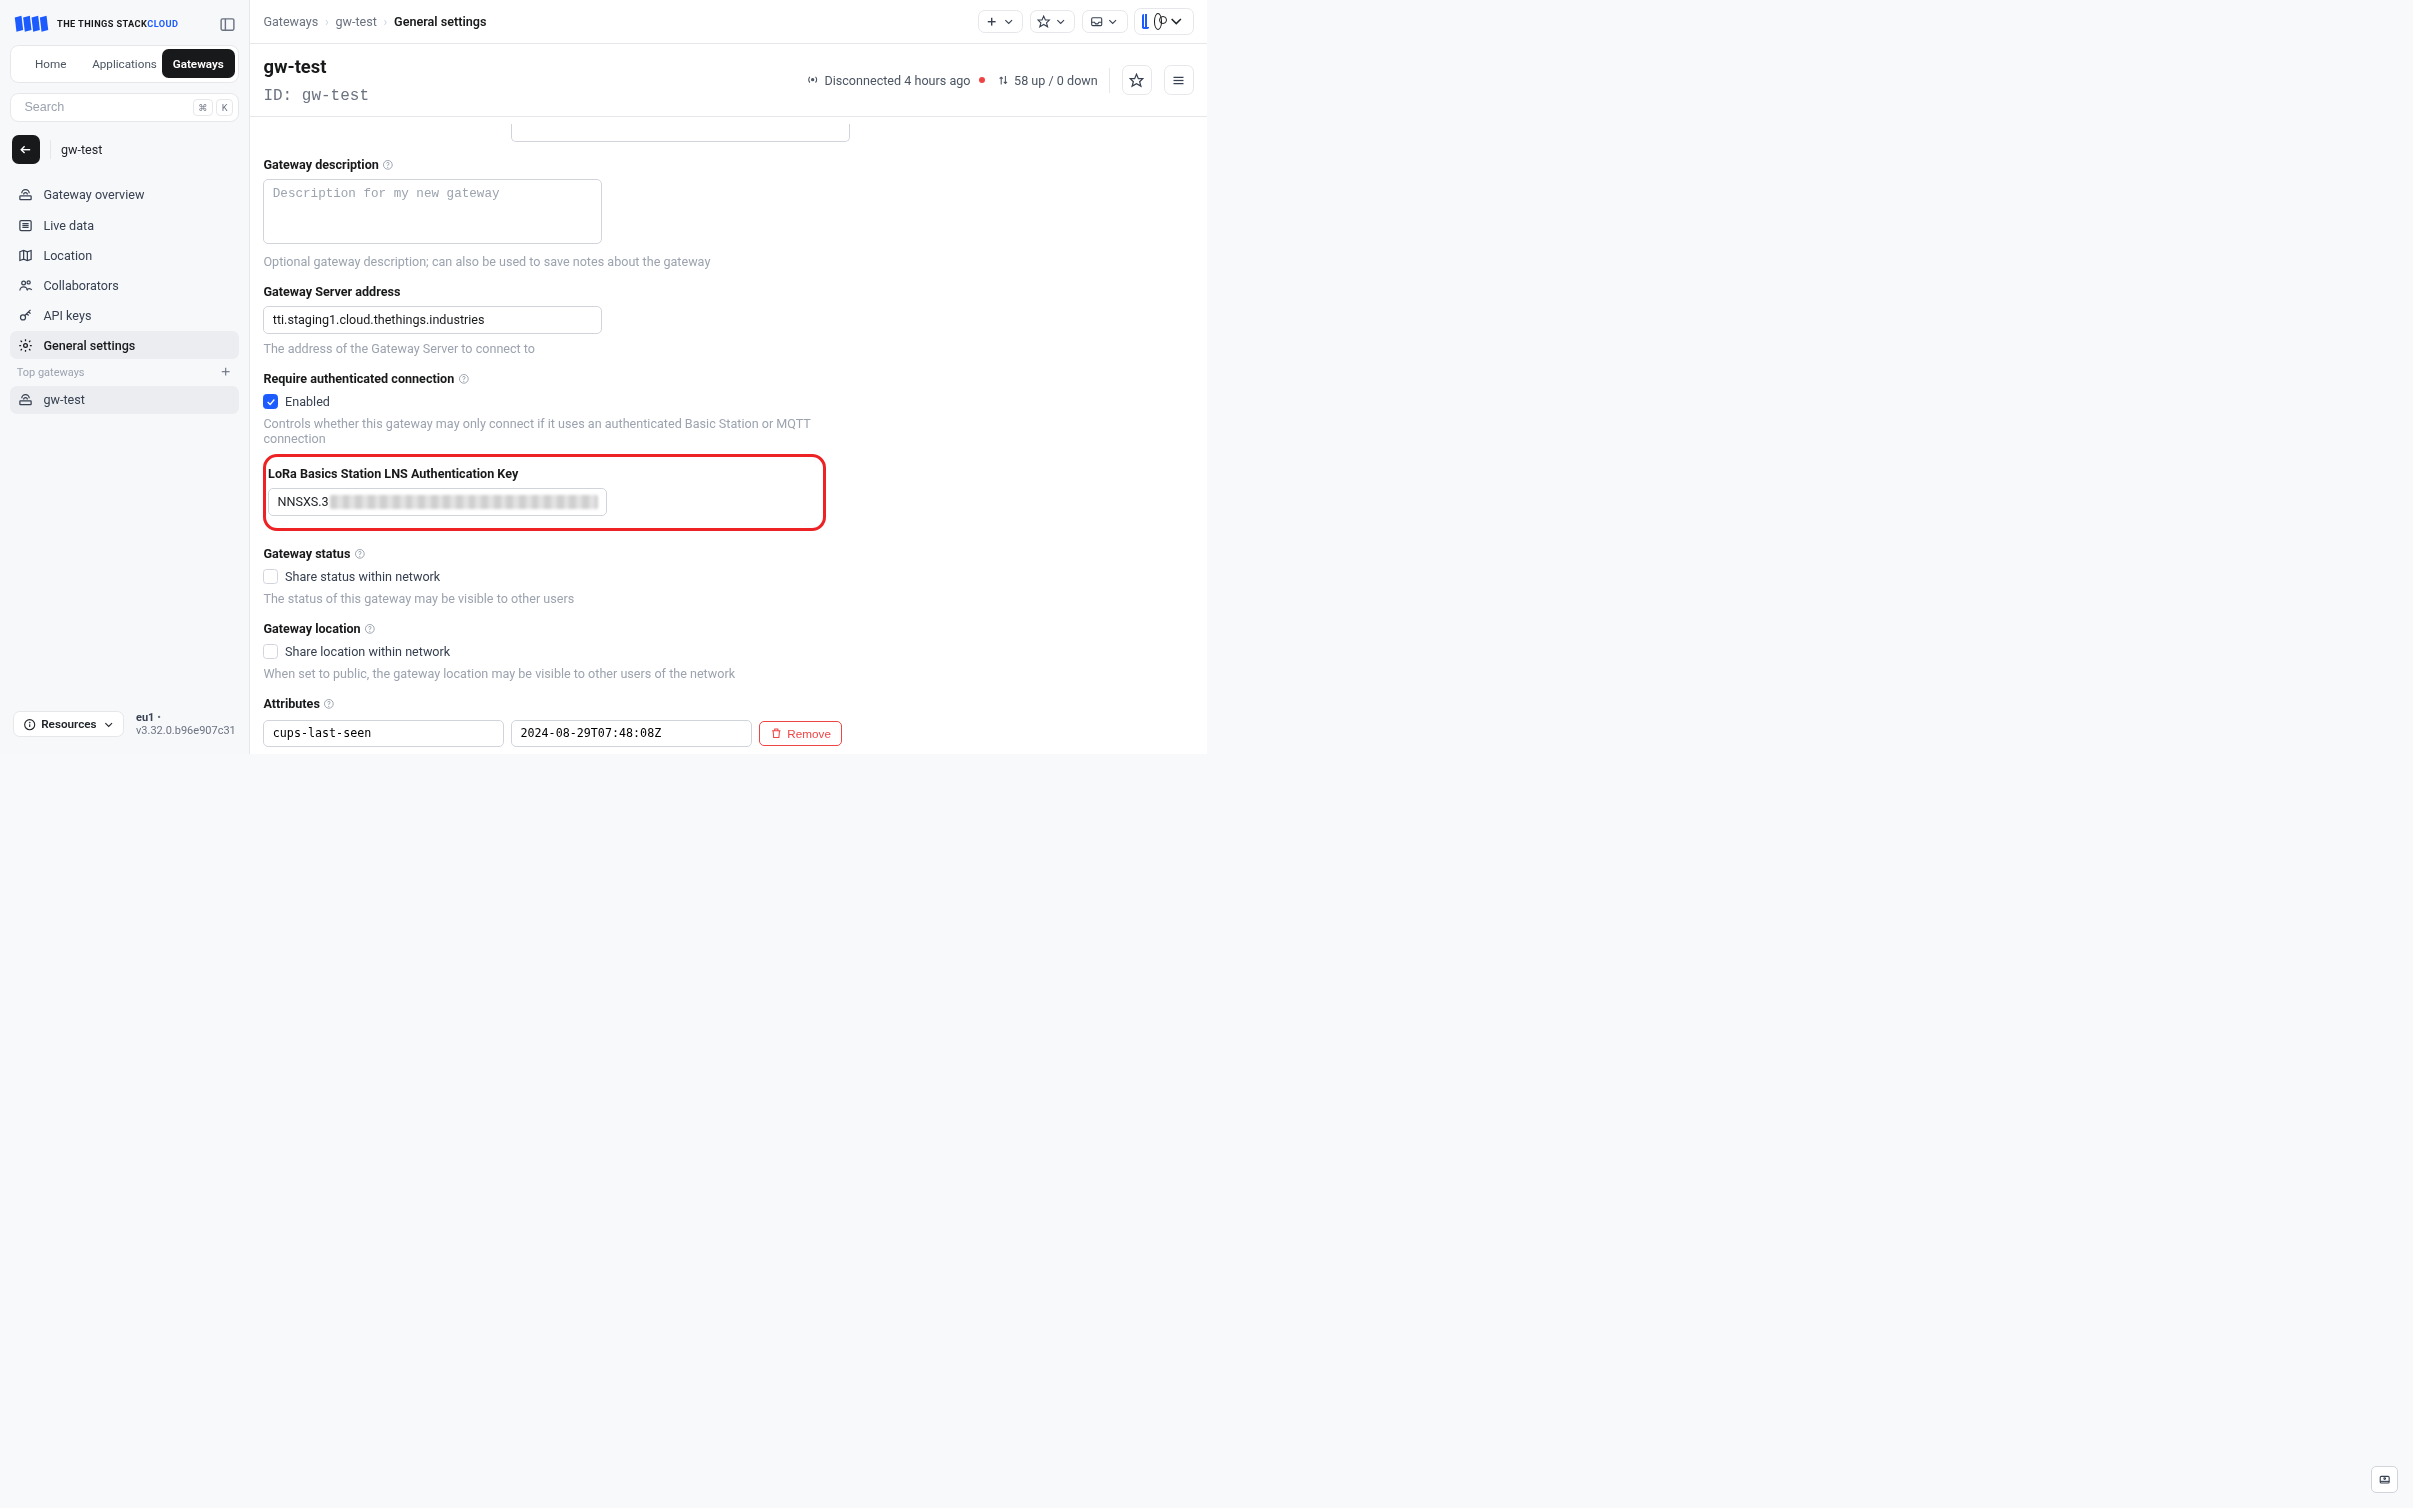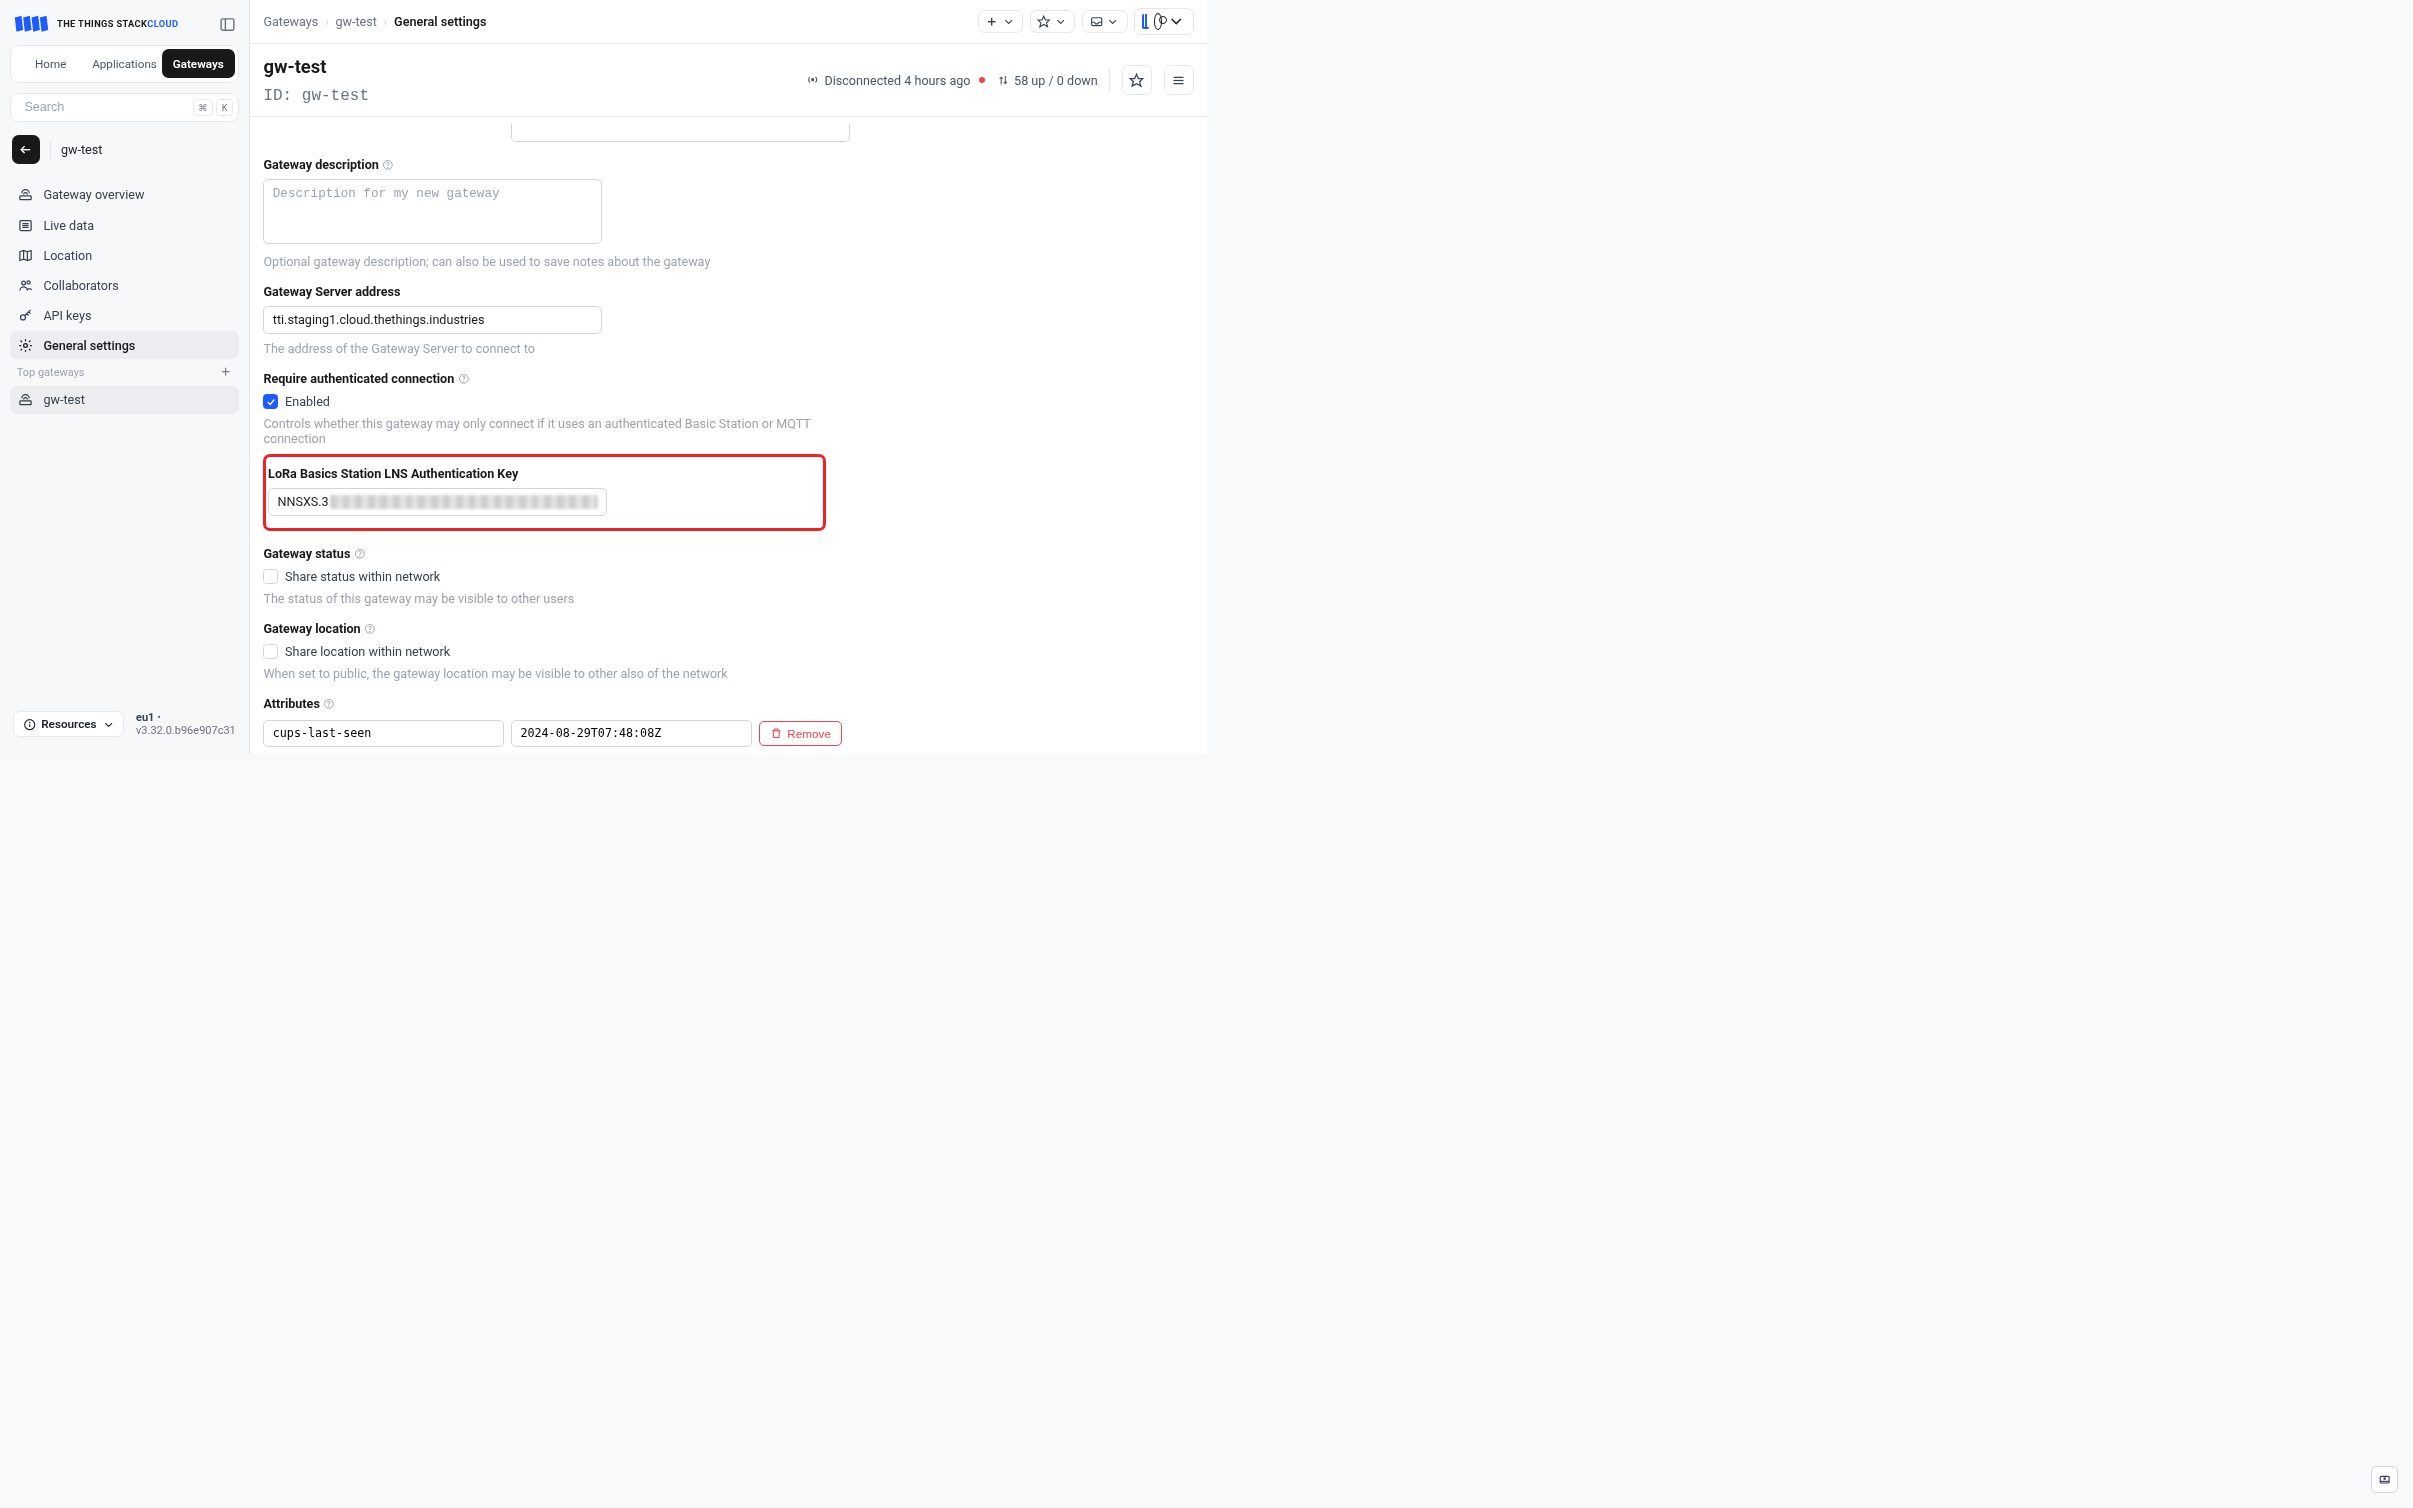"LoRa Basics Station LNS Authentication" .highlight-box { border-radius: 7px -> 14px }
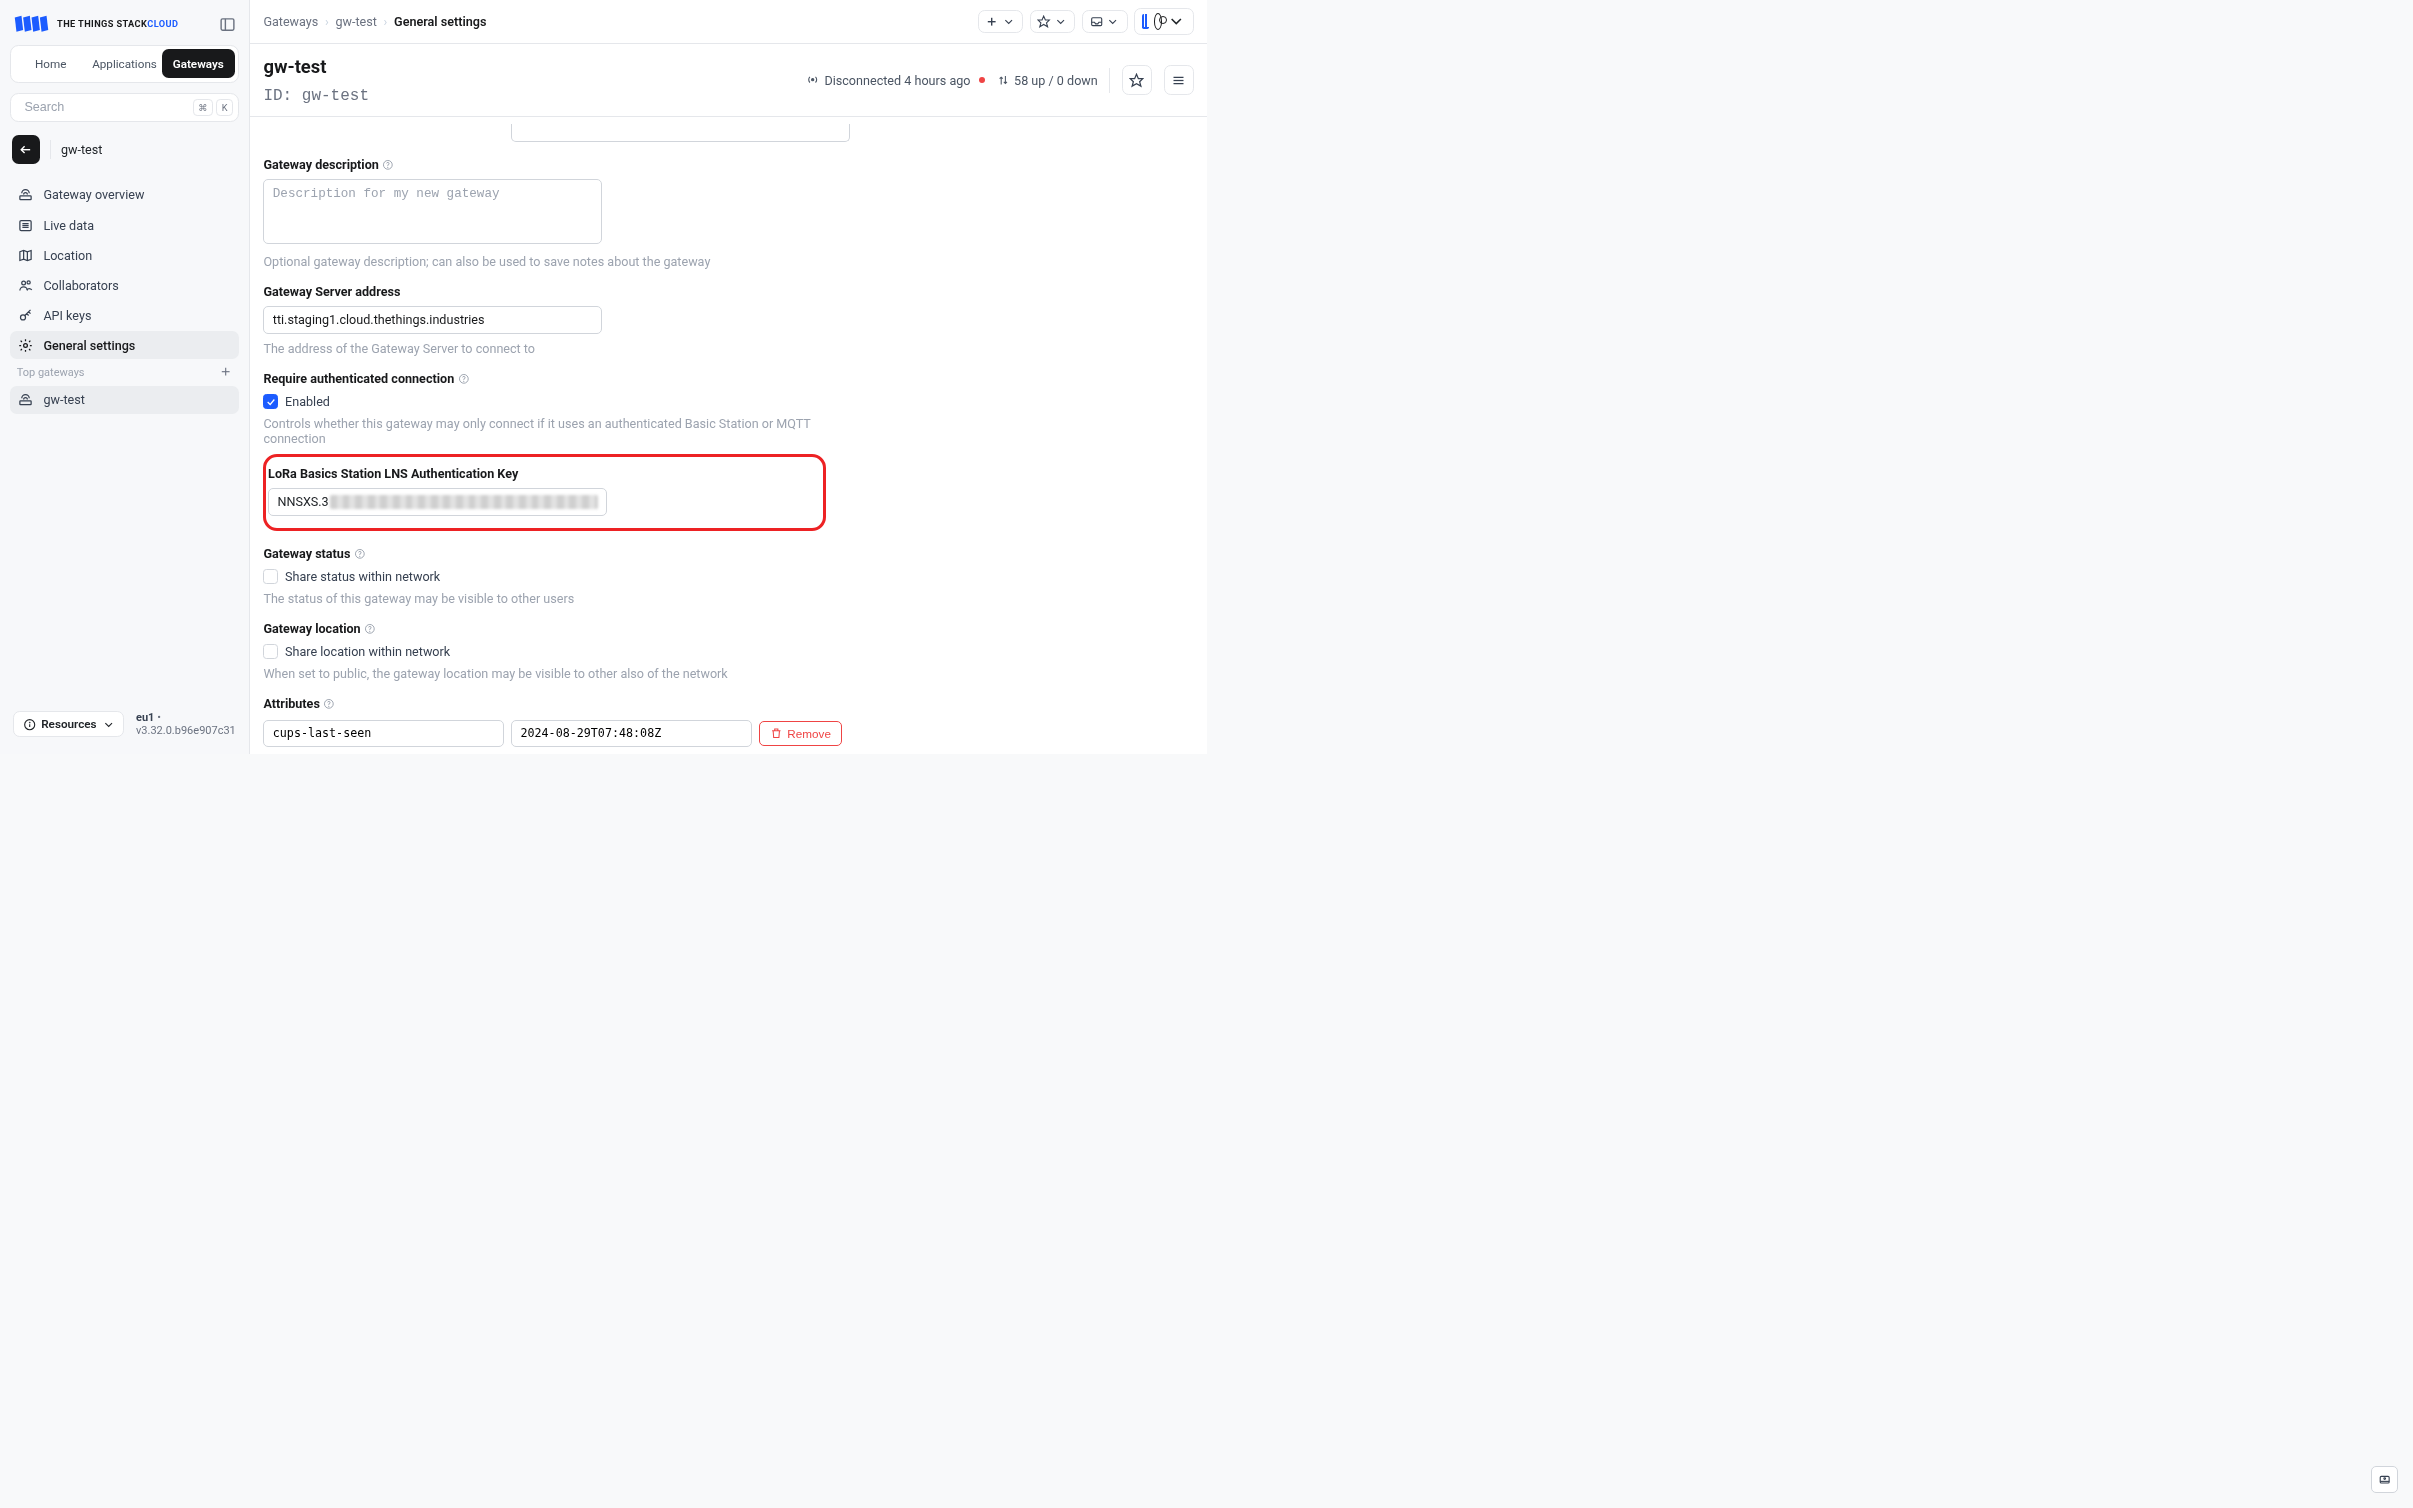"When set to public, the" div.hint { text: also -> users }
